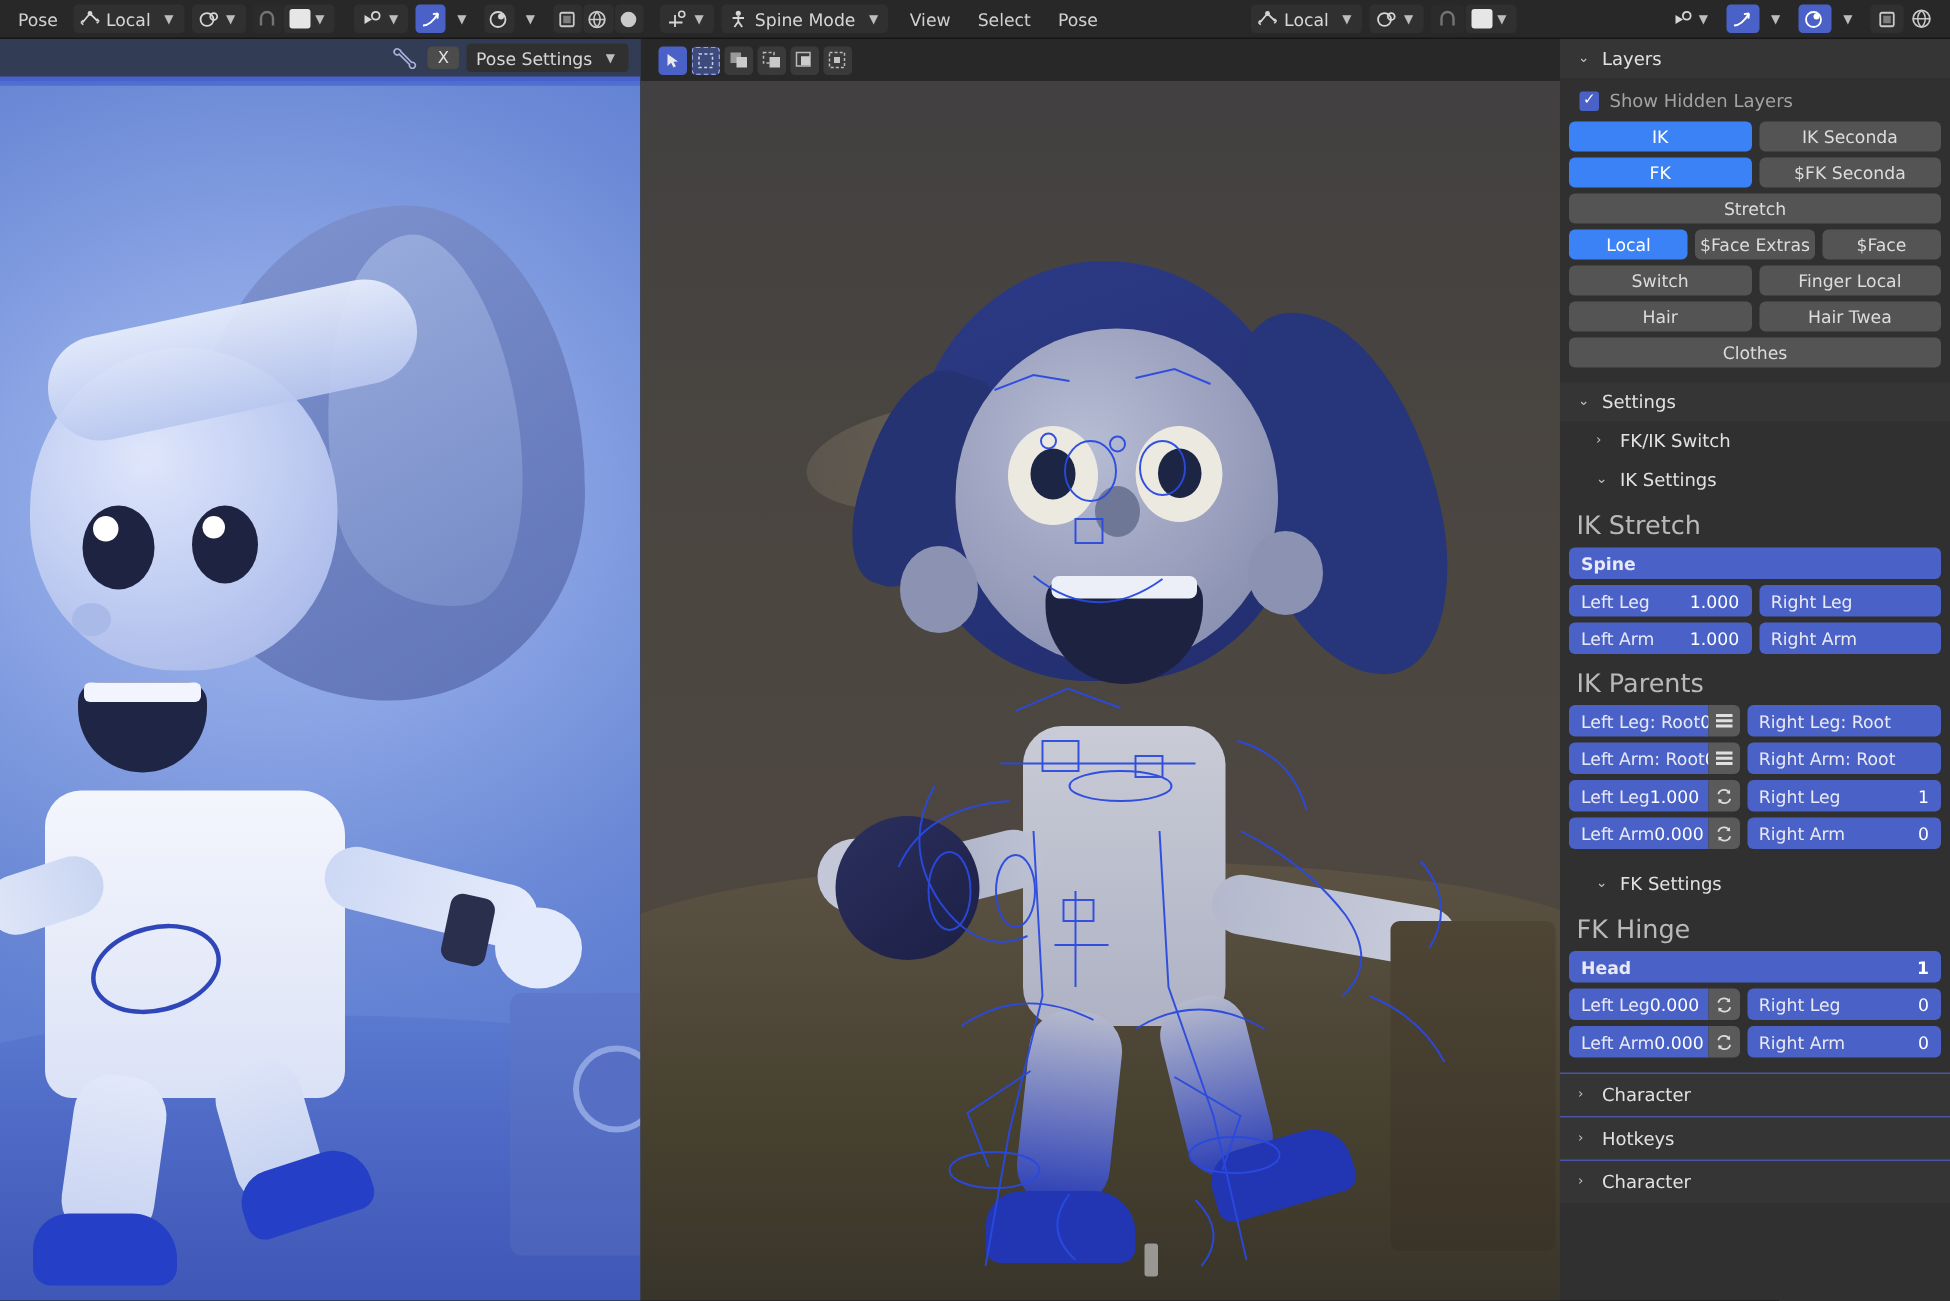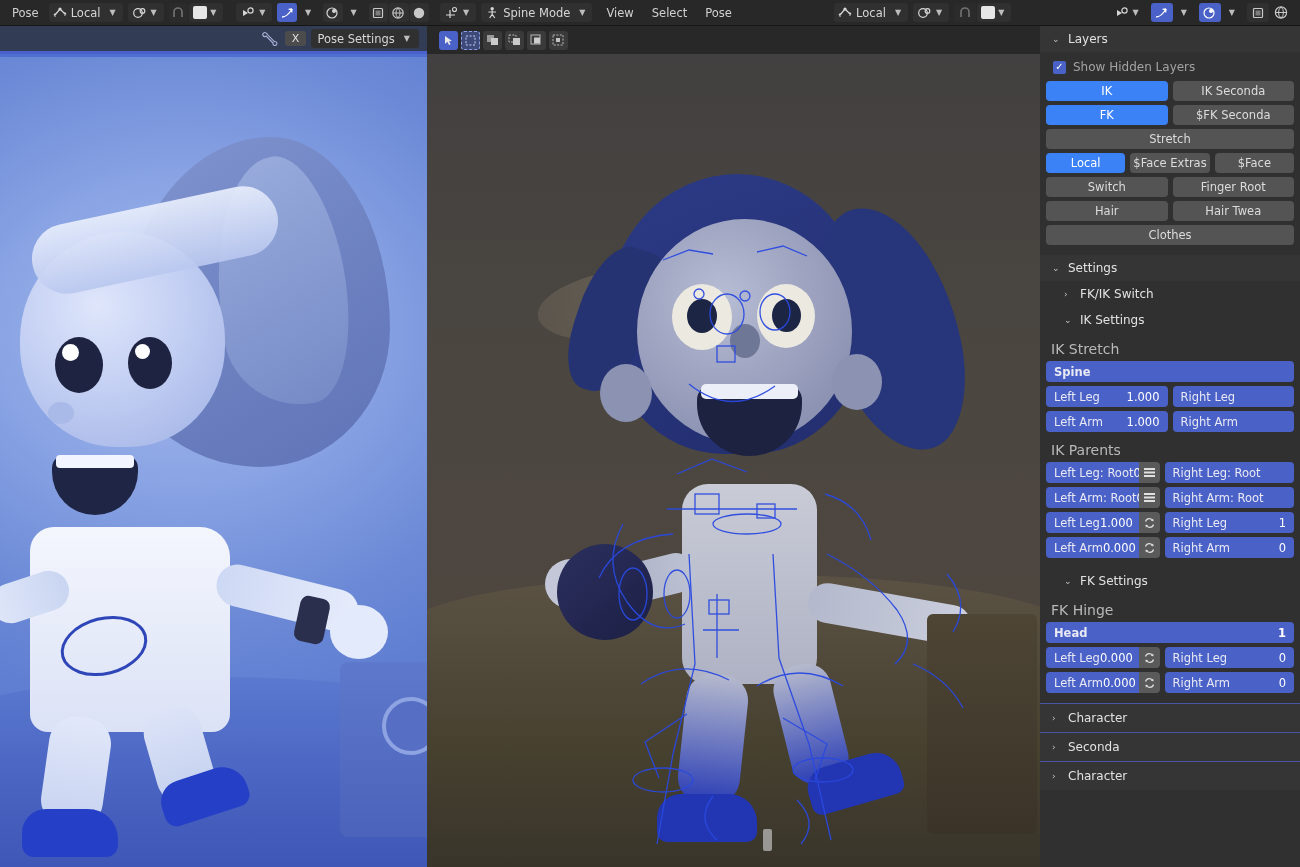"Finger Root" span.btn { text: Root -> Local }
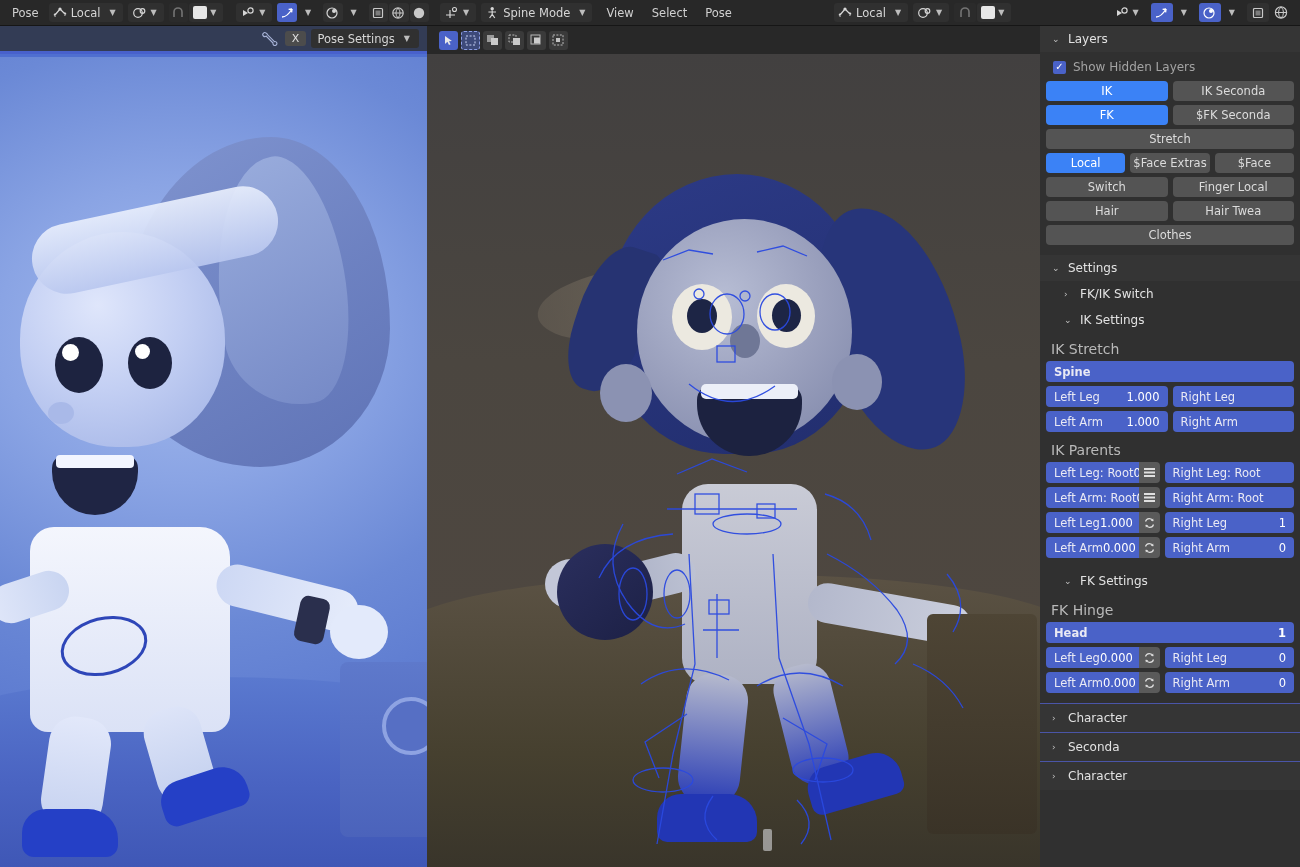"IK Stretch" .sublabel { font-size: 14px -> 17px }
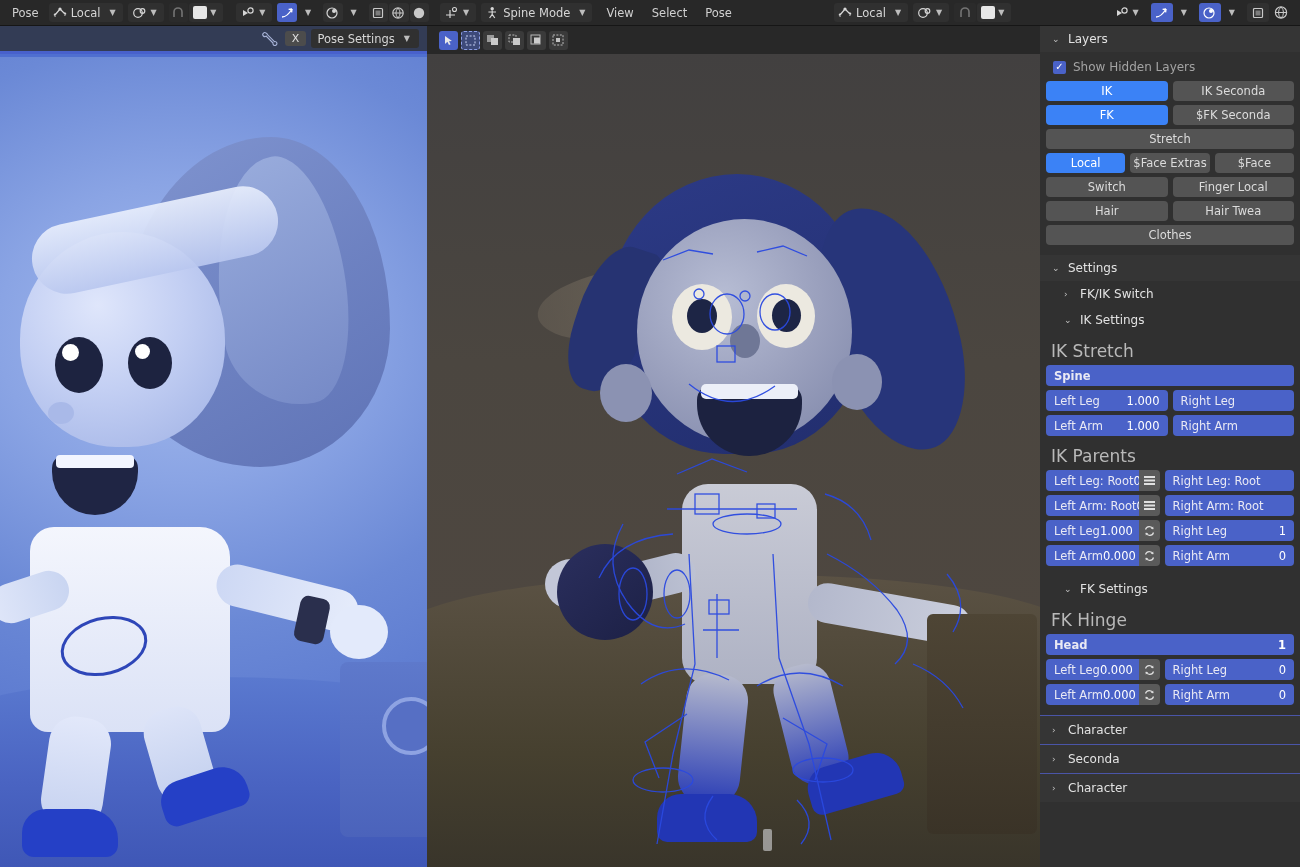"Seconda" span { text: Seconda -> Hotkeys }
